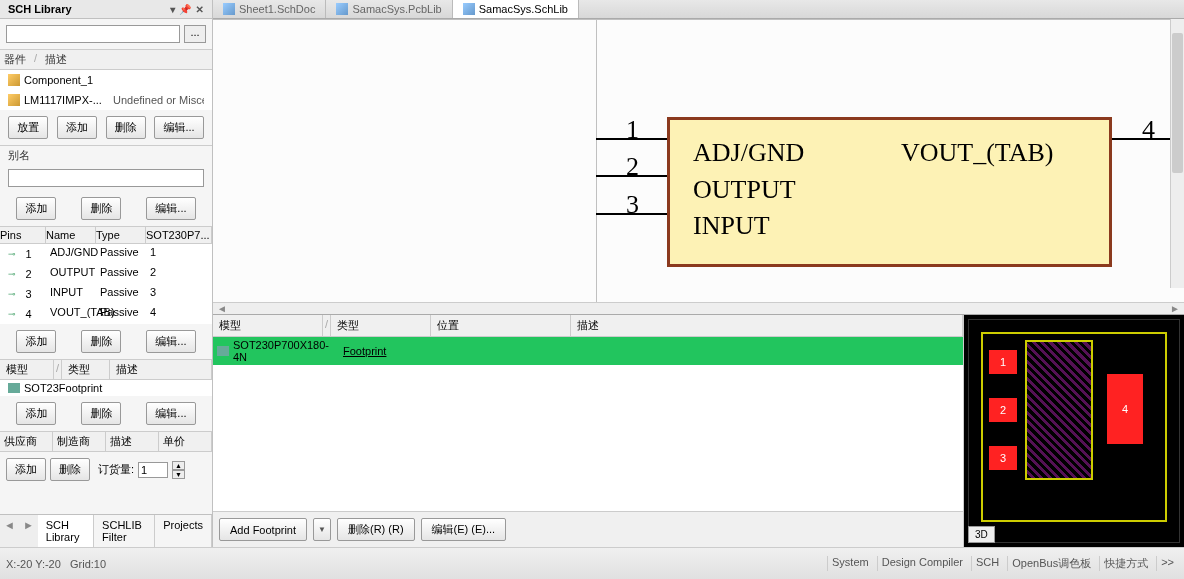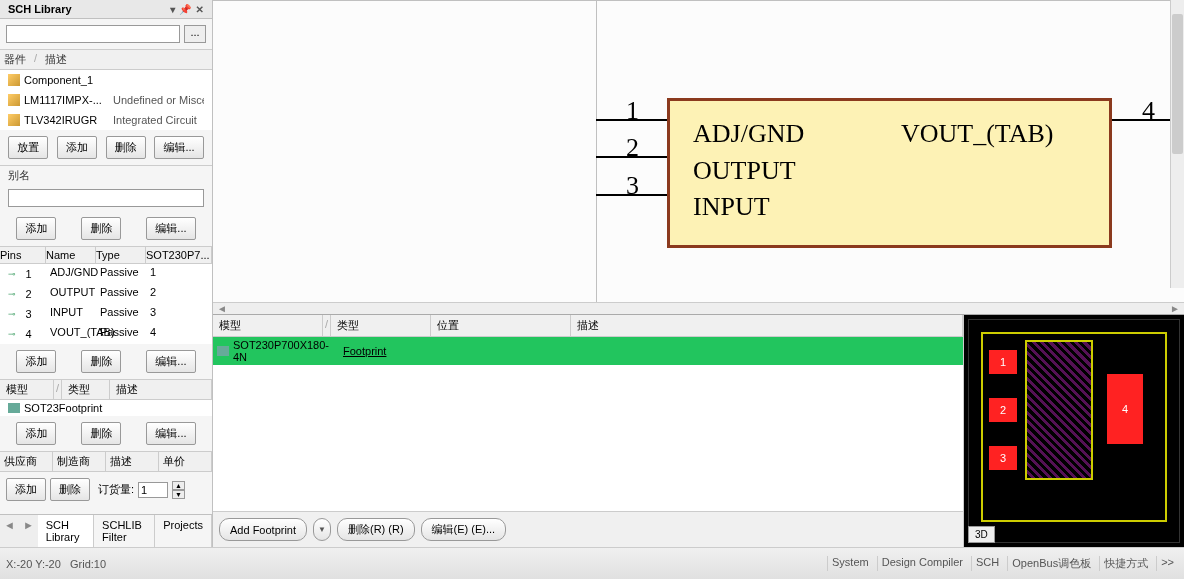"Sheet1.SchDoc" div.doc-tabs { html: none -> <div> <div> <span></span> <span>Sheet1.SchDoc</span> </div> <div> <span></span> <span>SamacSys.PcbLib</span> </div> <div> <span></span> <span>SamacSys.SchLib</span> </div> </div> }
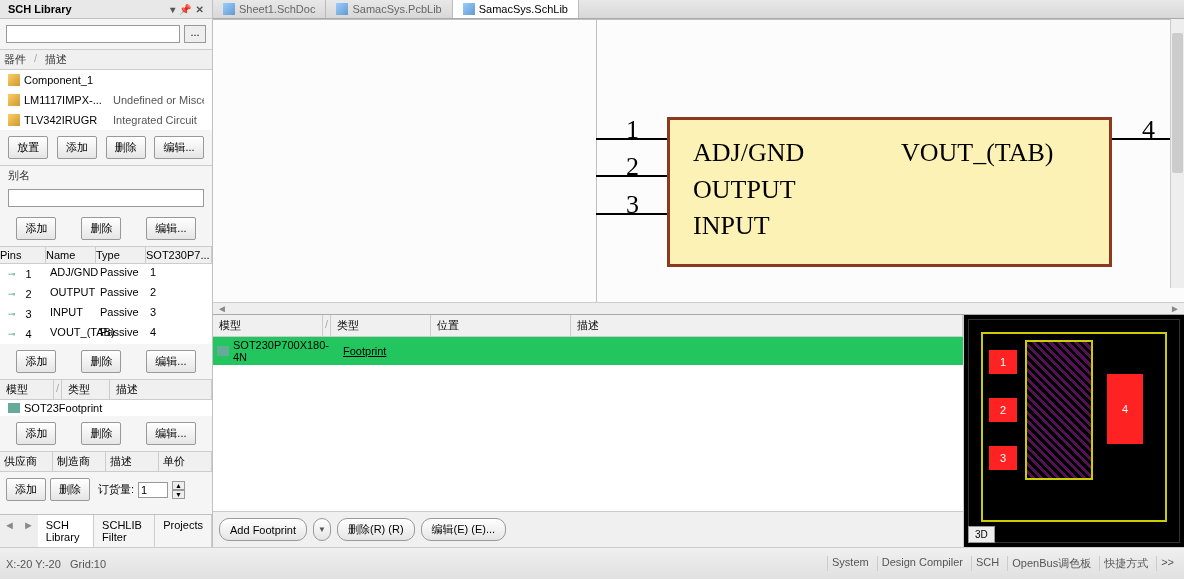"TLV342IRUGR" div.comp-row { html: <div> <span></span> <span>TLV342IRUGR</span> <span>Integrated Circuit</span> </div> -> none }
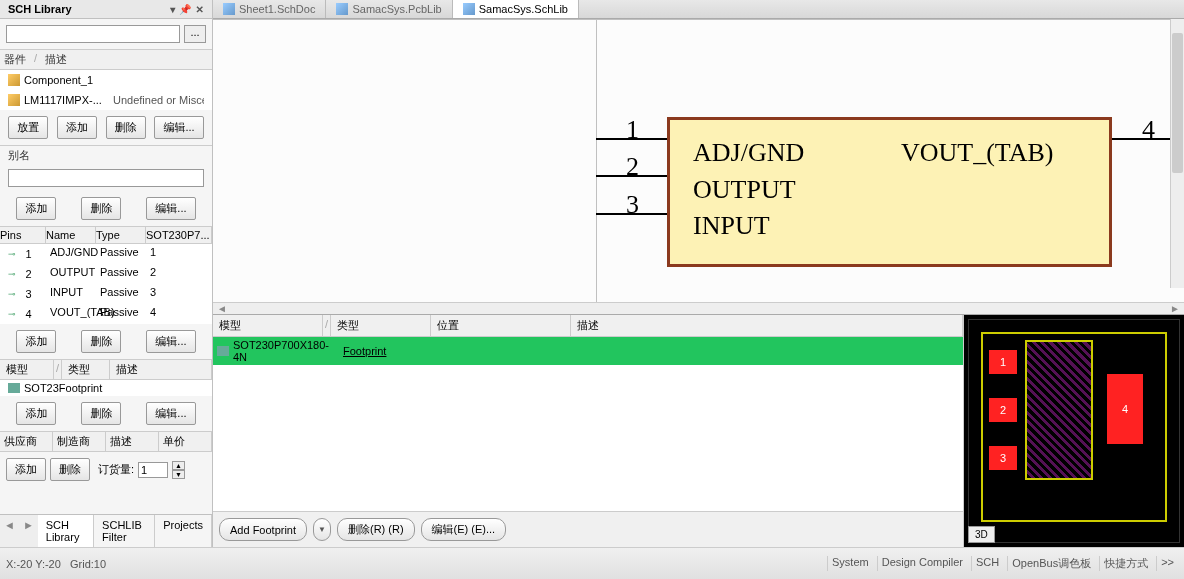"Add Footprint" .dd-btn { border-radius: 10px -> 2px }
